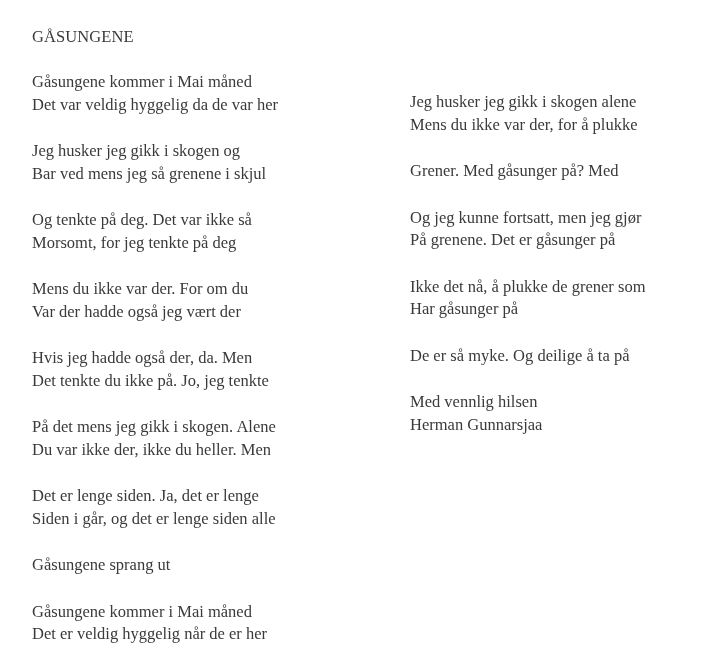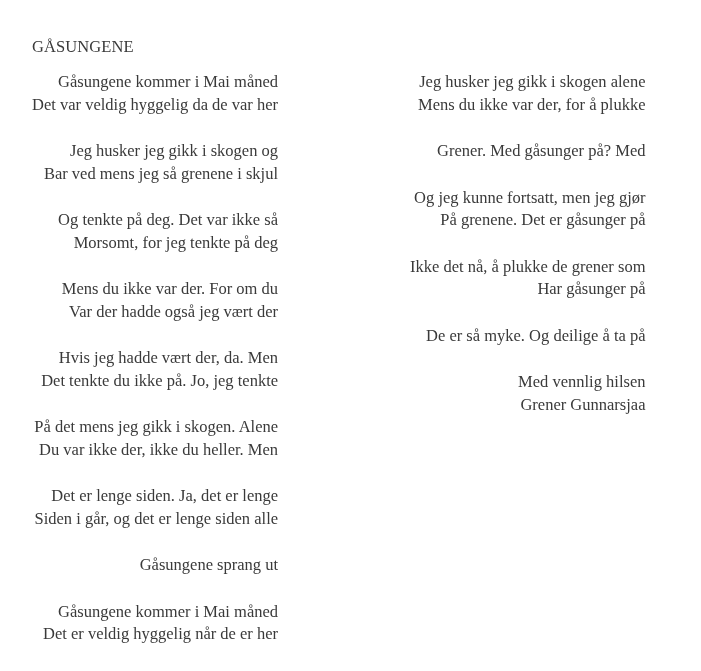"GÅSUNGENE" .title { top: 36px -> 26px }
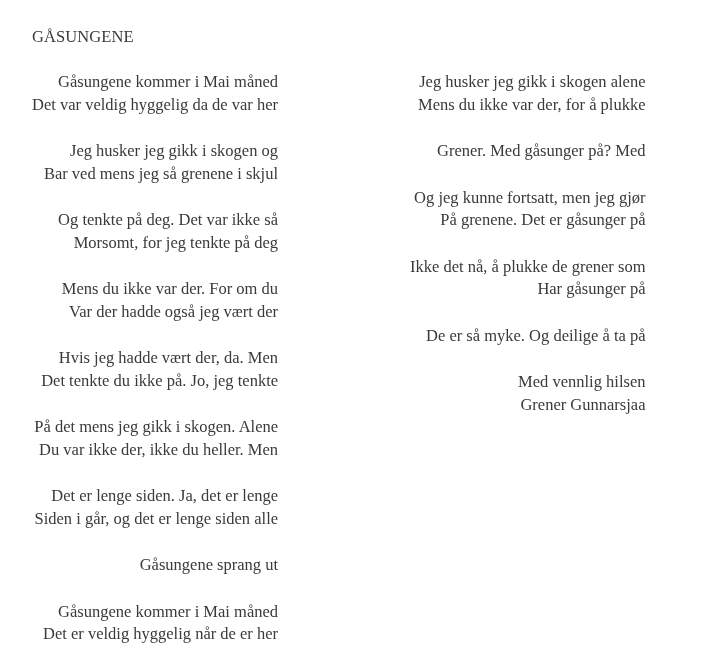"Gåsungene kommer i Mai måned" .stanza { text-align: right -> none }
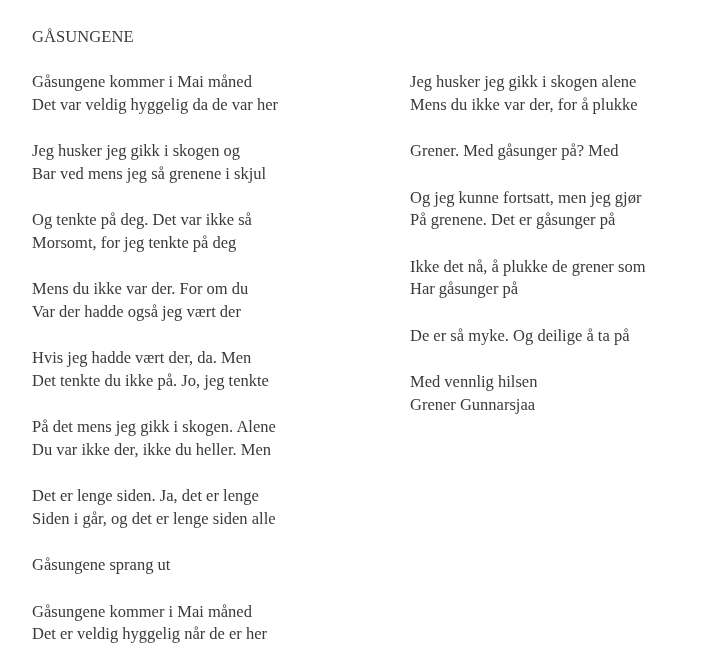"Jeg husker jeg gikk i skogen alene" .col.right { margin-top: none -> 20px }
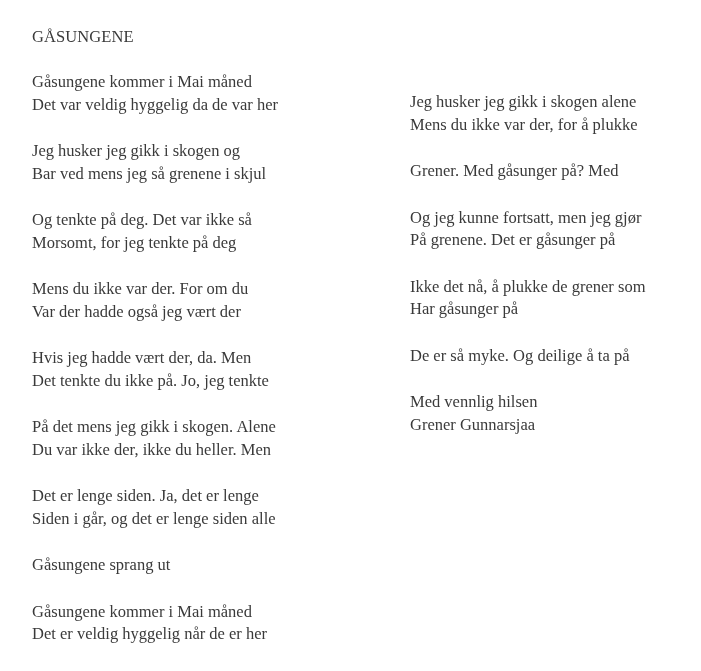"Hvis jeg hadde vært der," span.line { text: vært -> også }
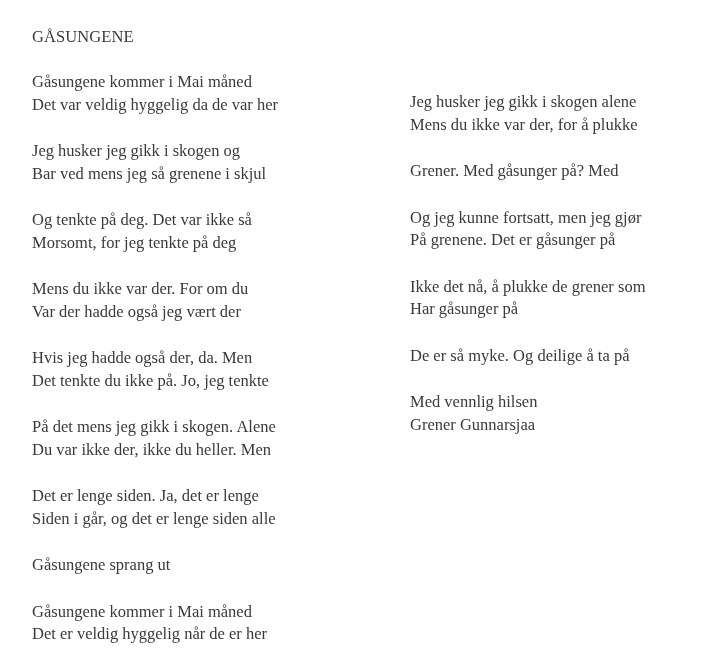"Grener Gunnarsjaa" span.line { text: Grener -> Herman }
